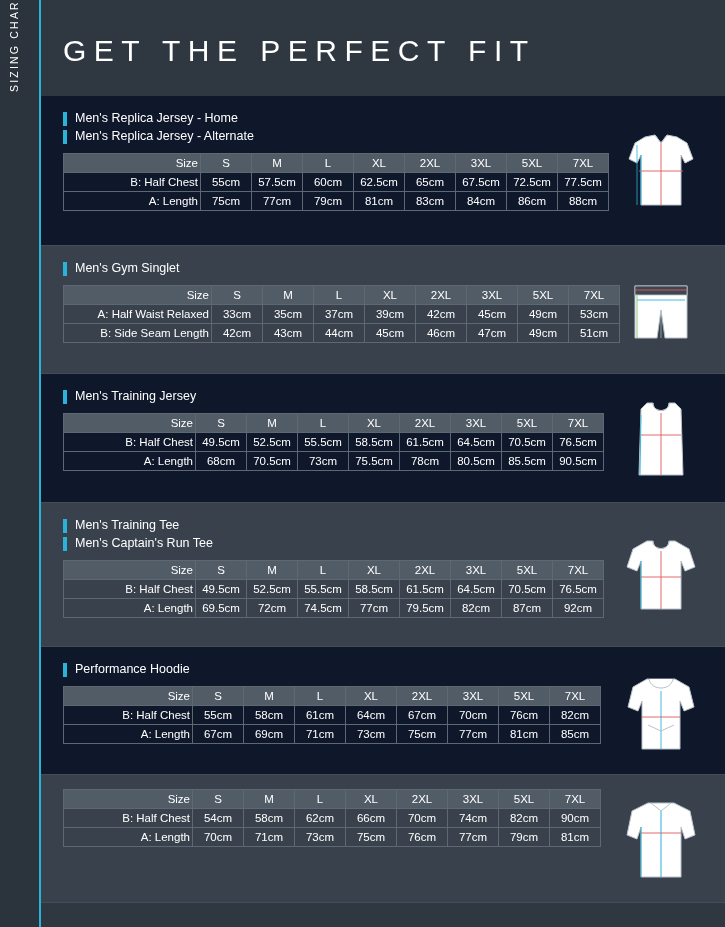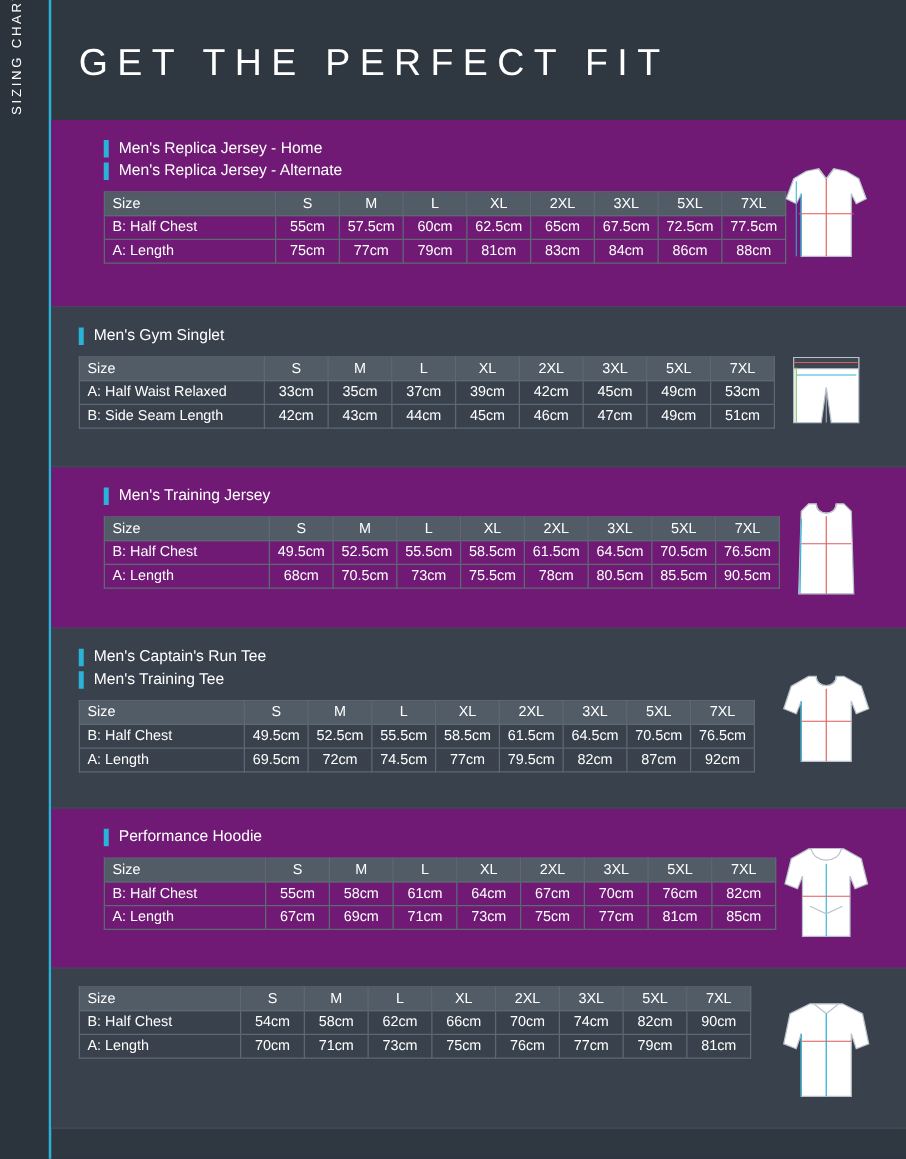"Men's Replica Jersey - Home" .section.dark { background: #701a75 -> #0f172a; padding-left: 20px -> none }
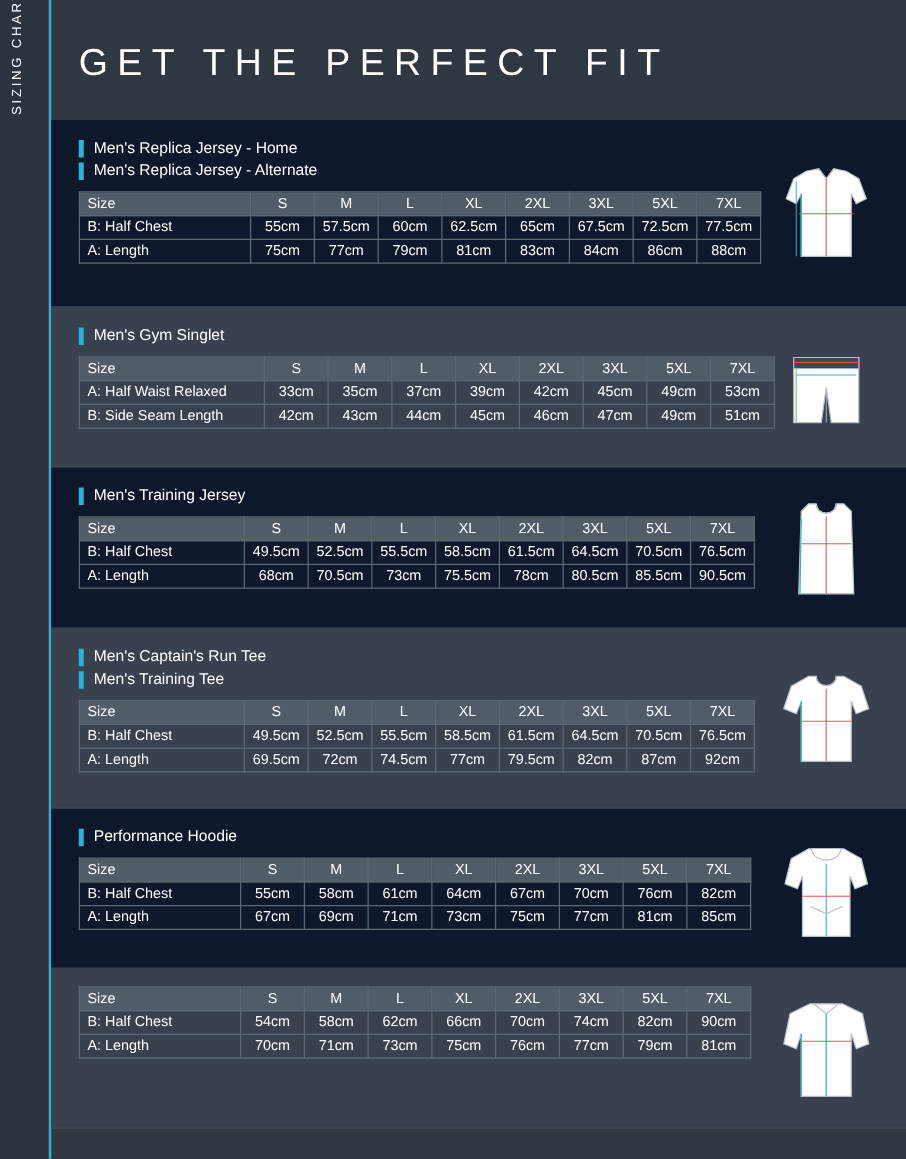"Size" table.size th.label, table.size td.label { text-align: left -> right }
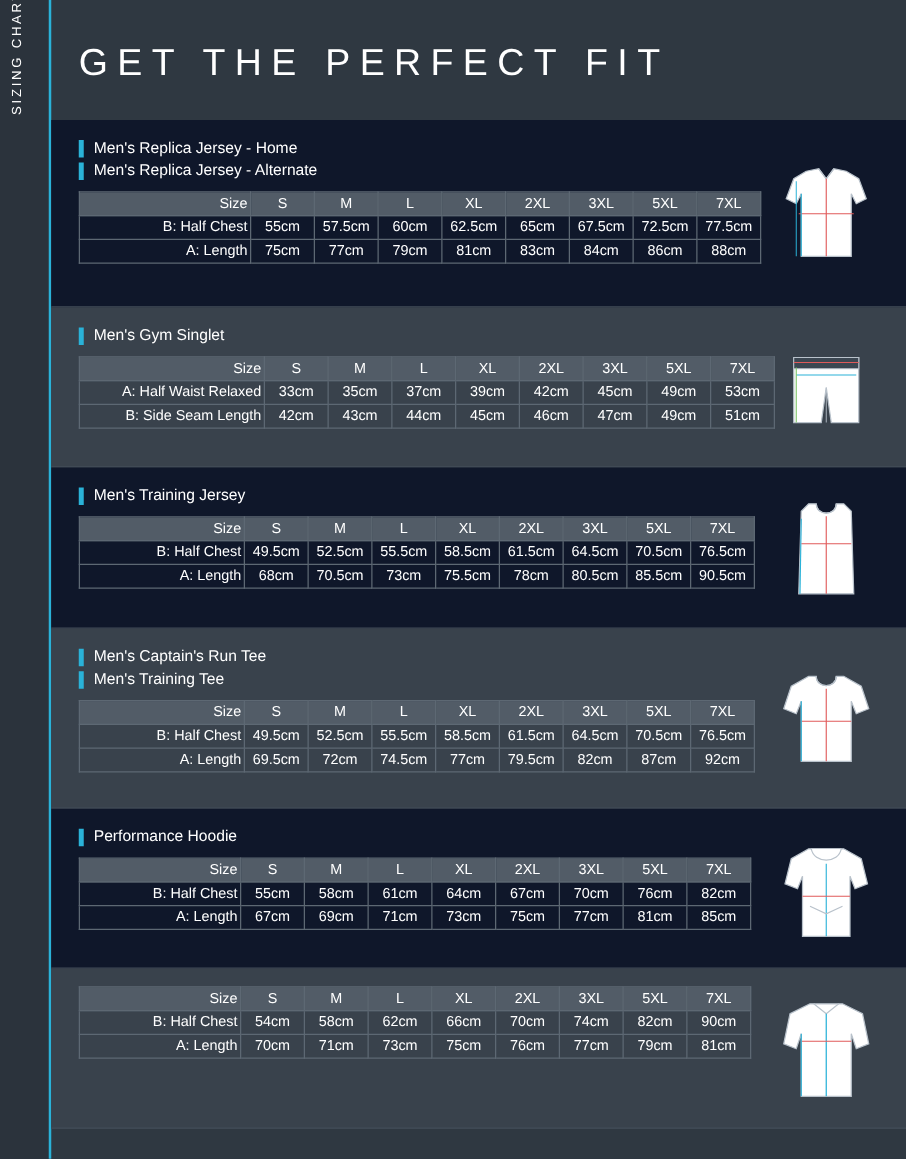"Men's Captain's Run Tee" div.head-item { order: before "Men's Training Tee" -> after "Men's Training Tee" }
